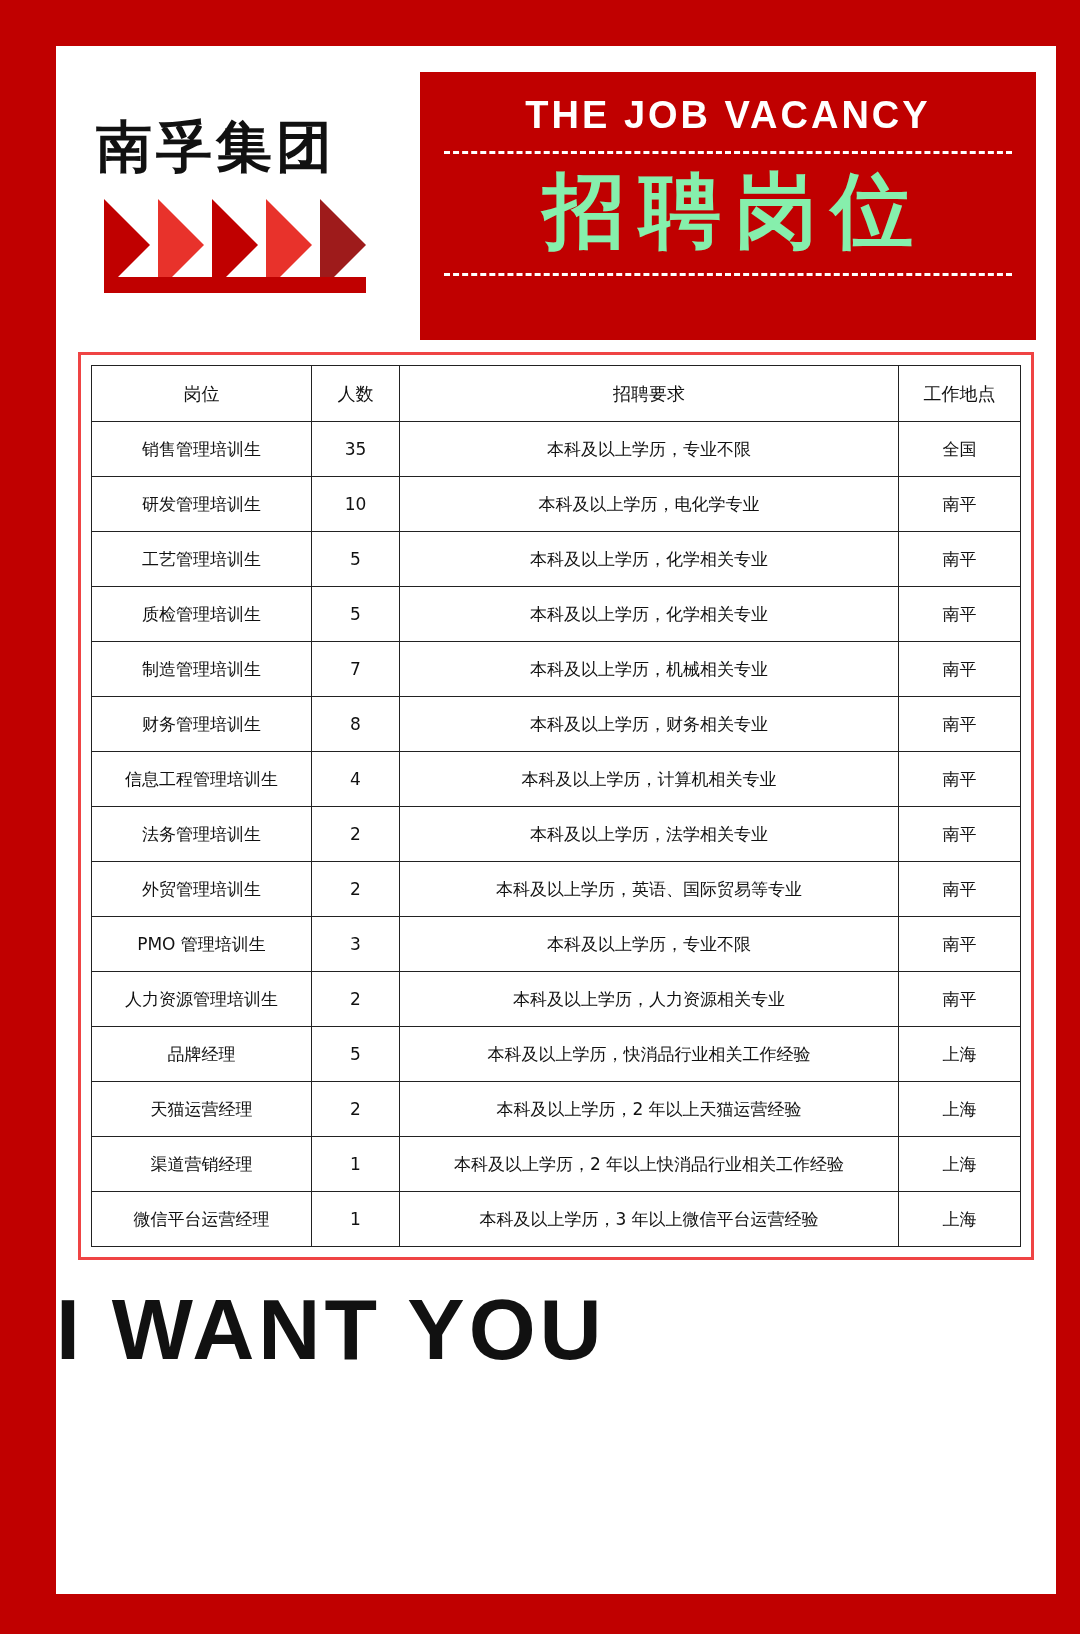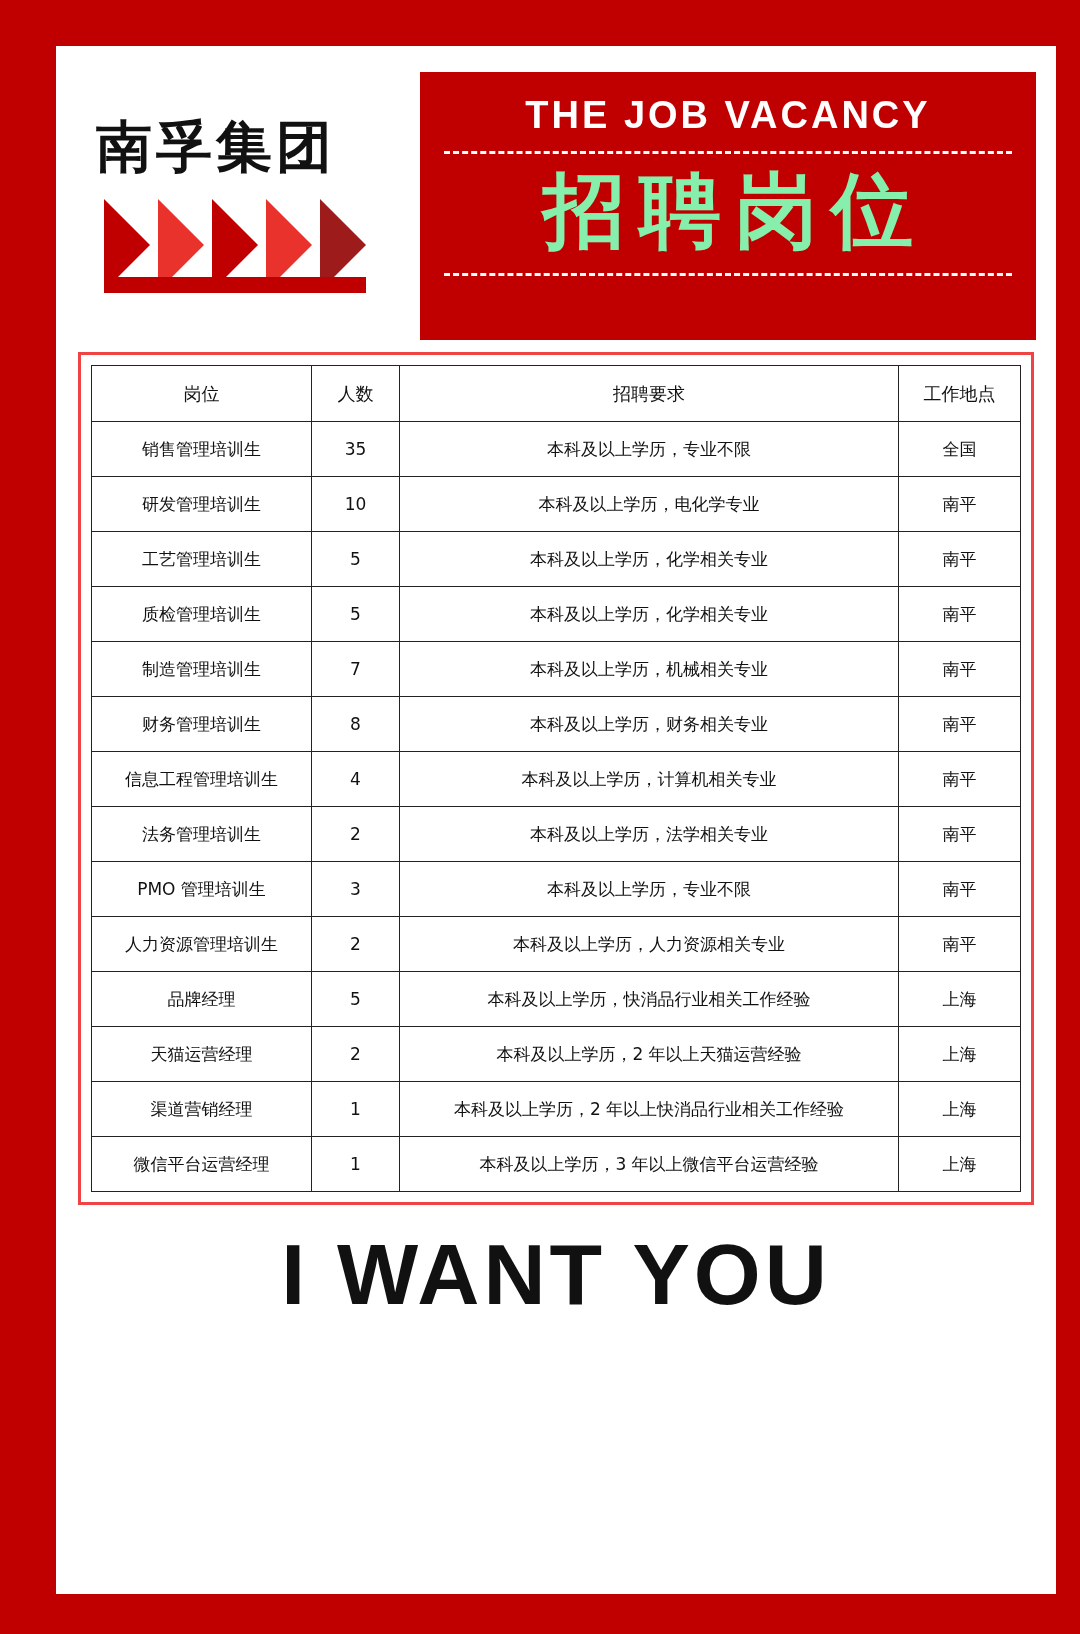"外贸管理培训生" tr { html: none -> <tr> <td>外贸管理培训生</td> <td>2</td> <td>本科及以上学历，英语、国际贸易等专业</td> <td>南平</td> </tr> }
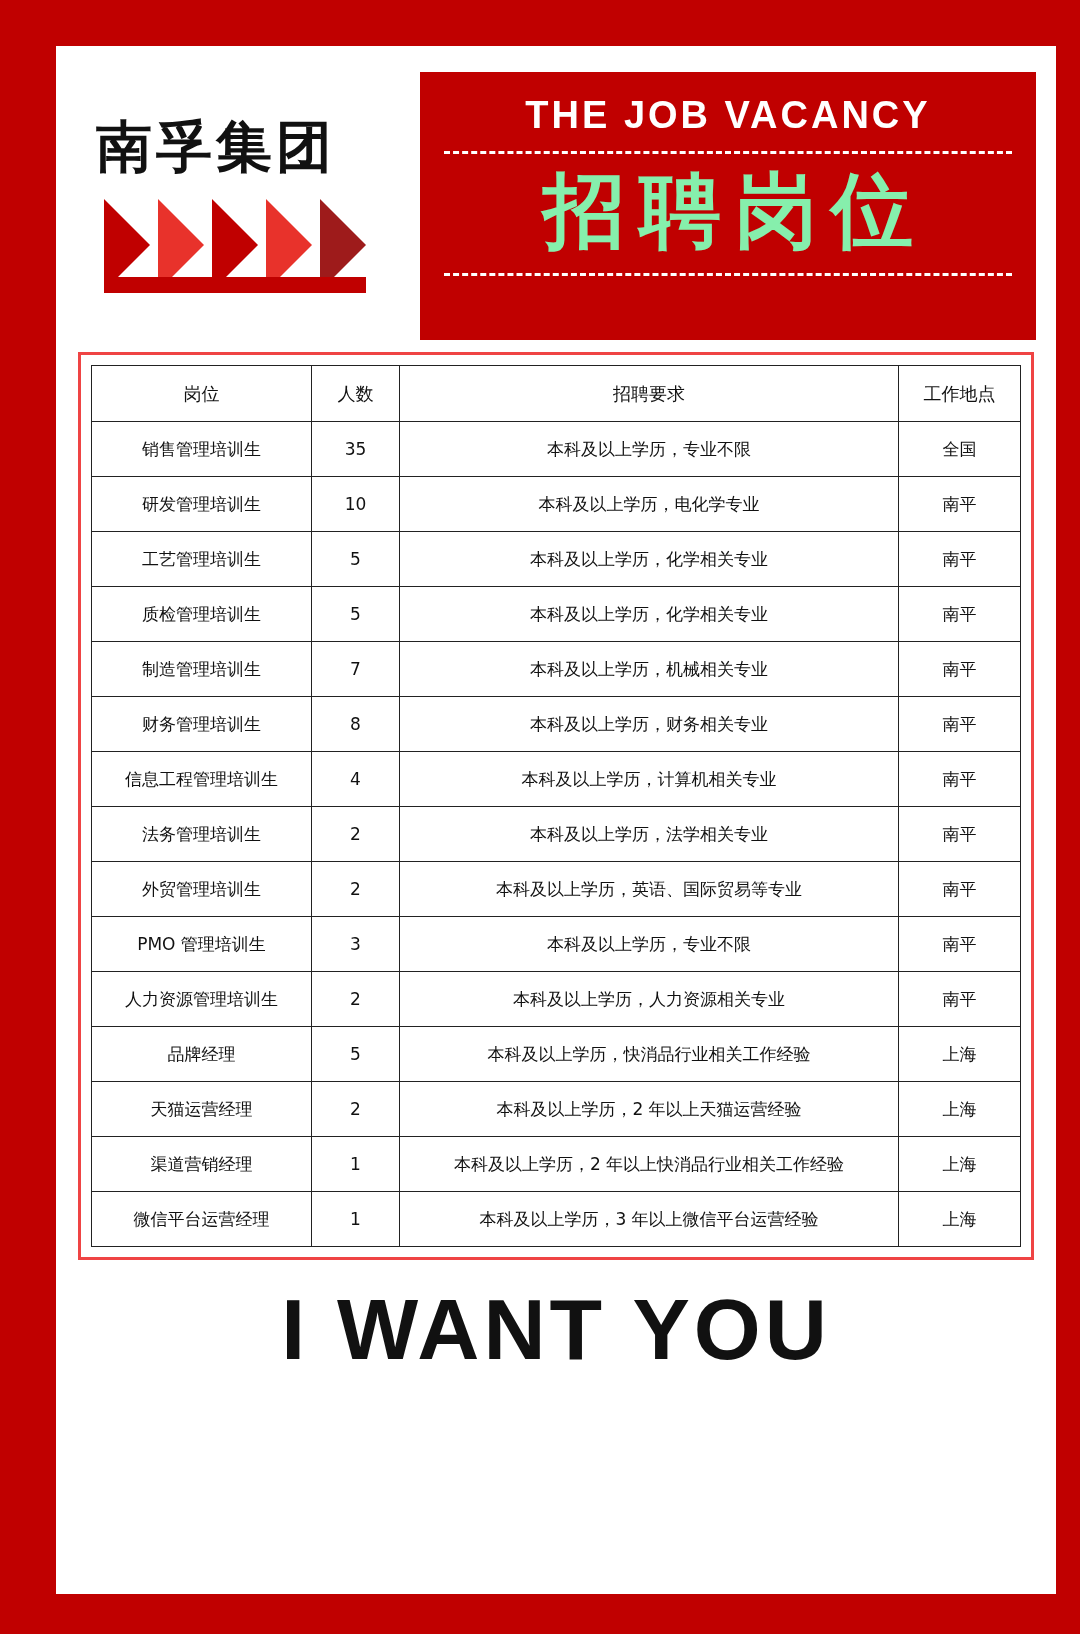"I WANT YOU" .footer { text-align: center -> none }
